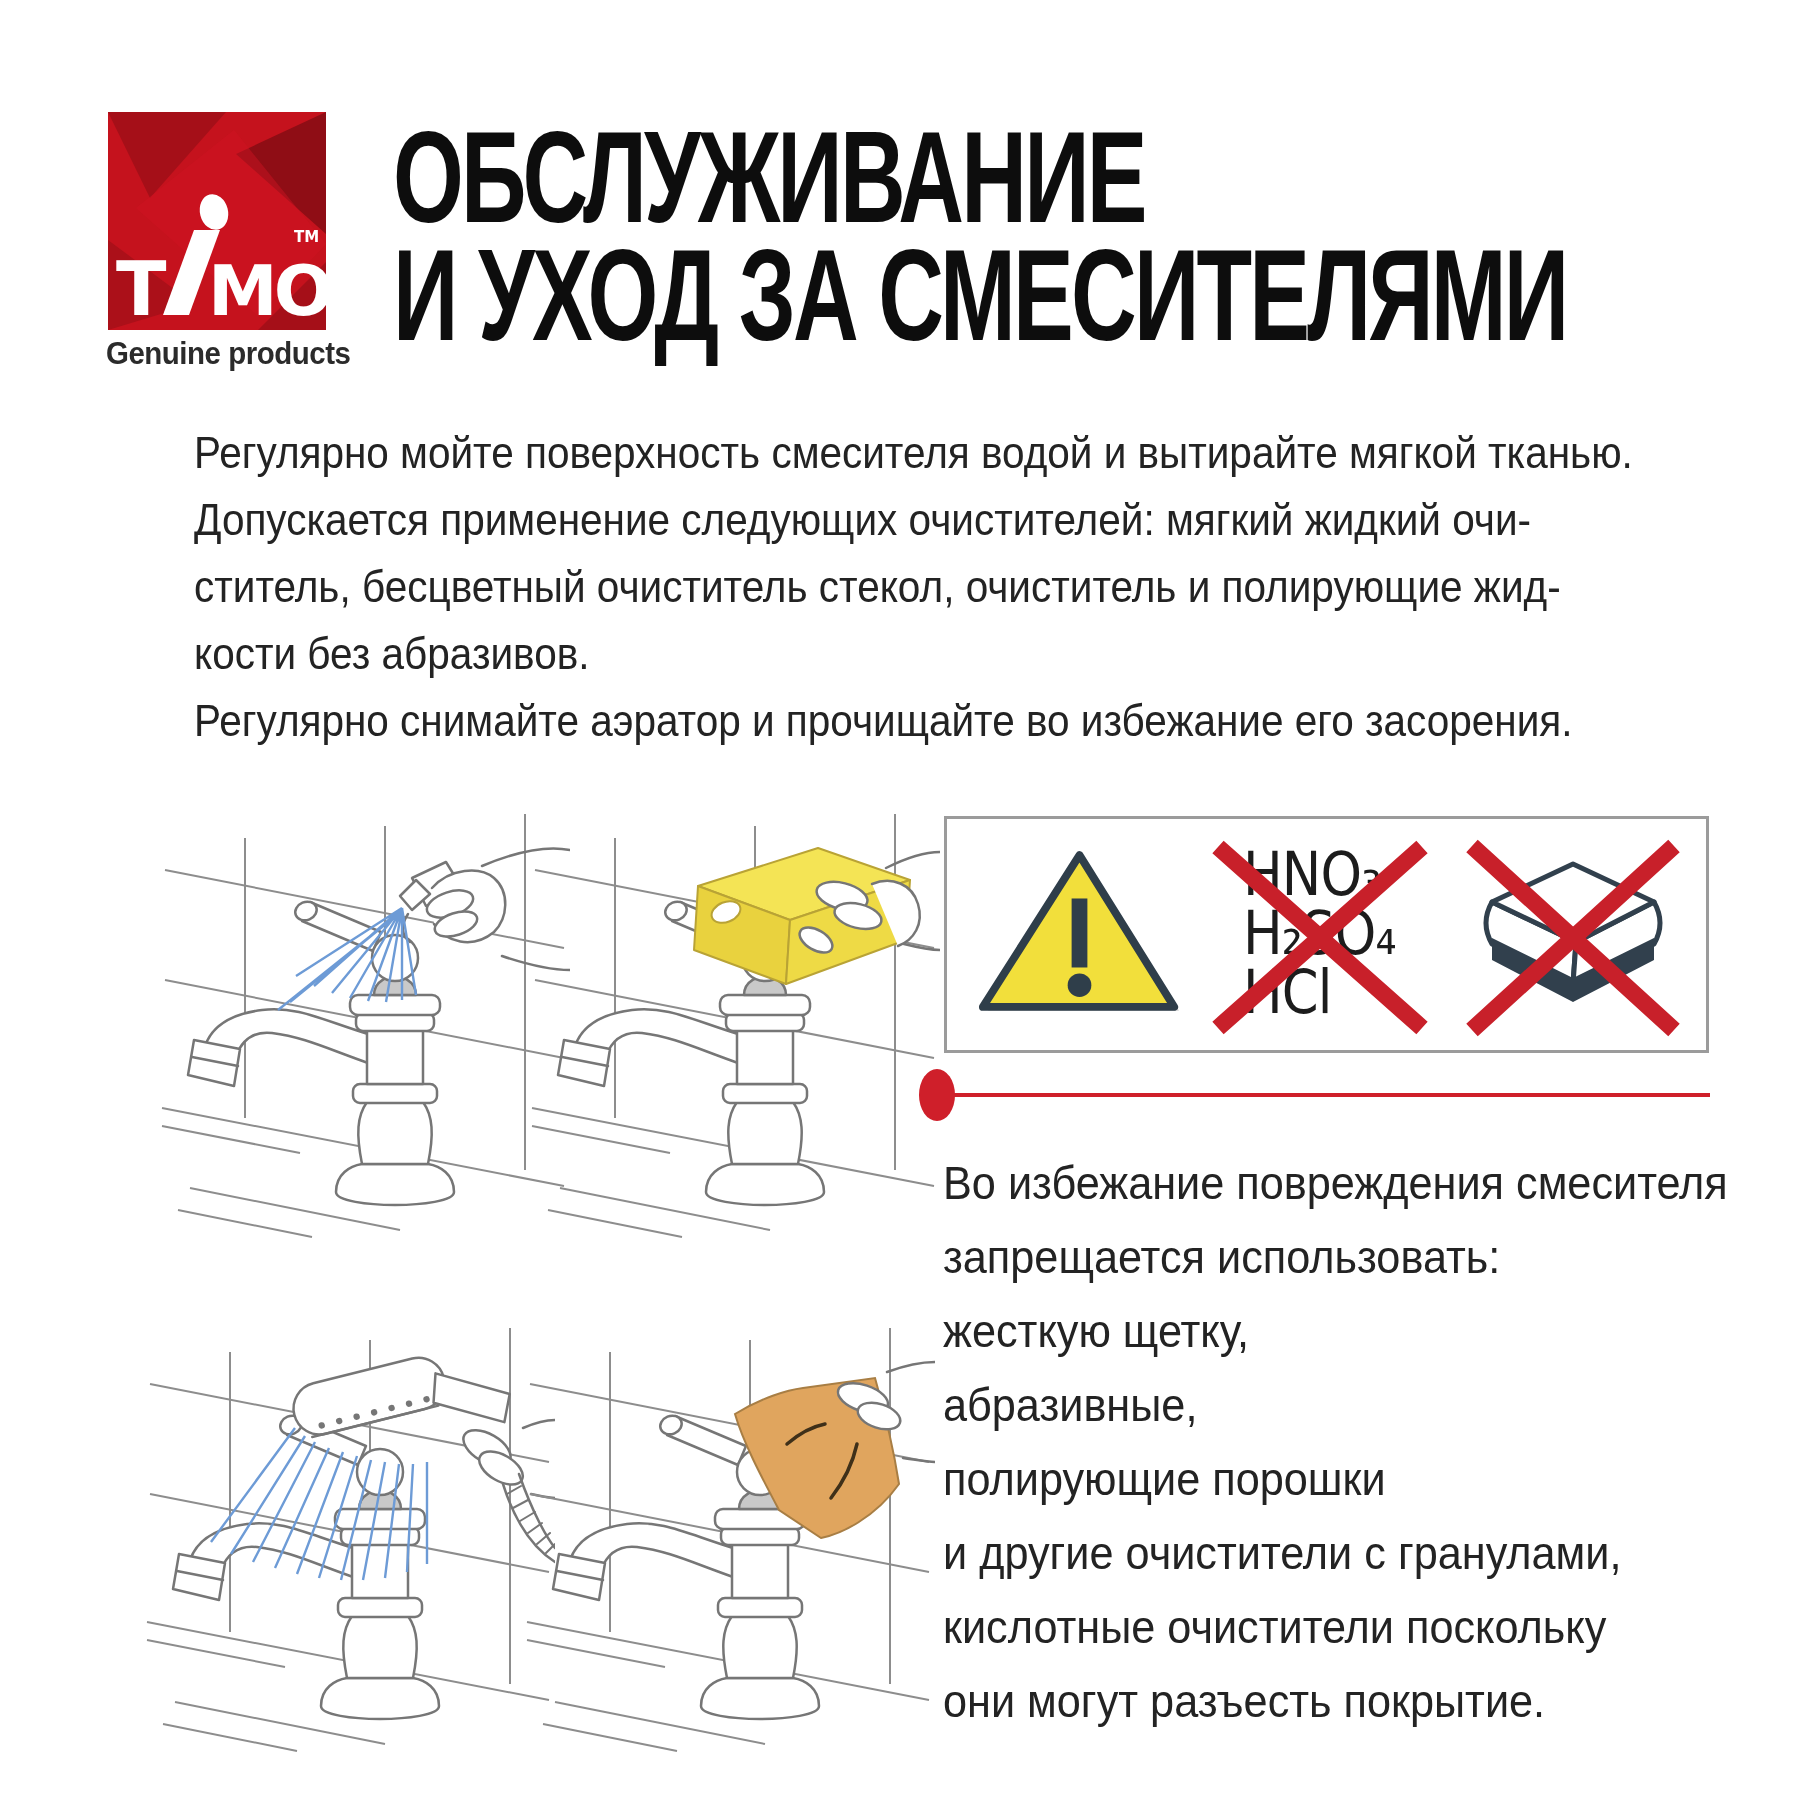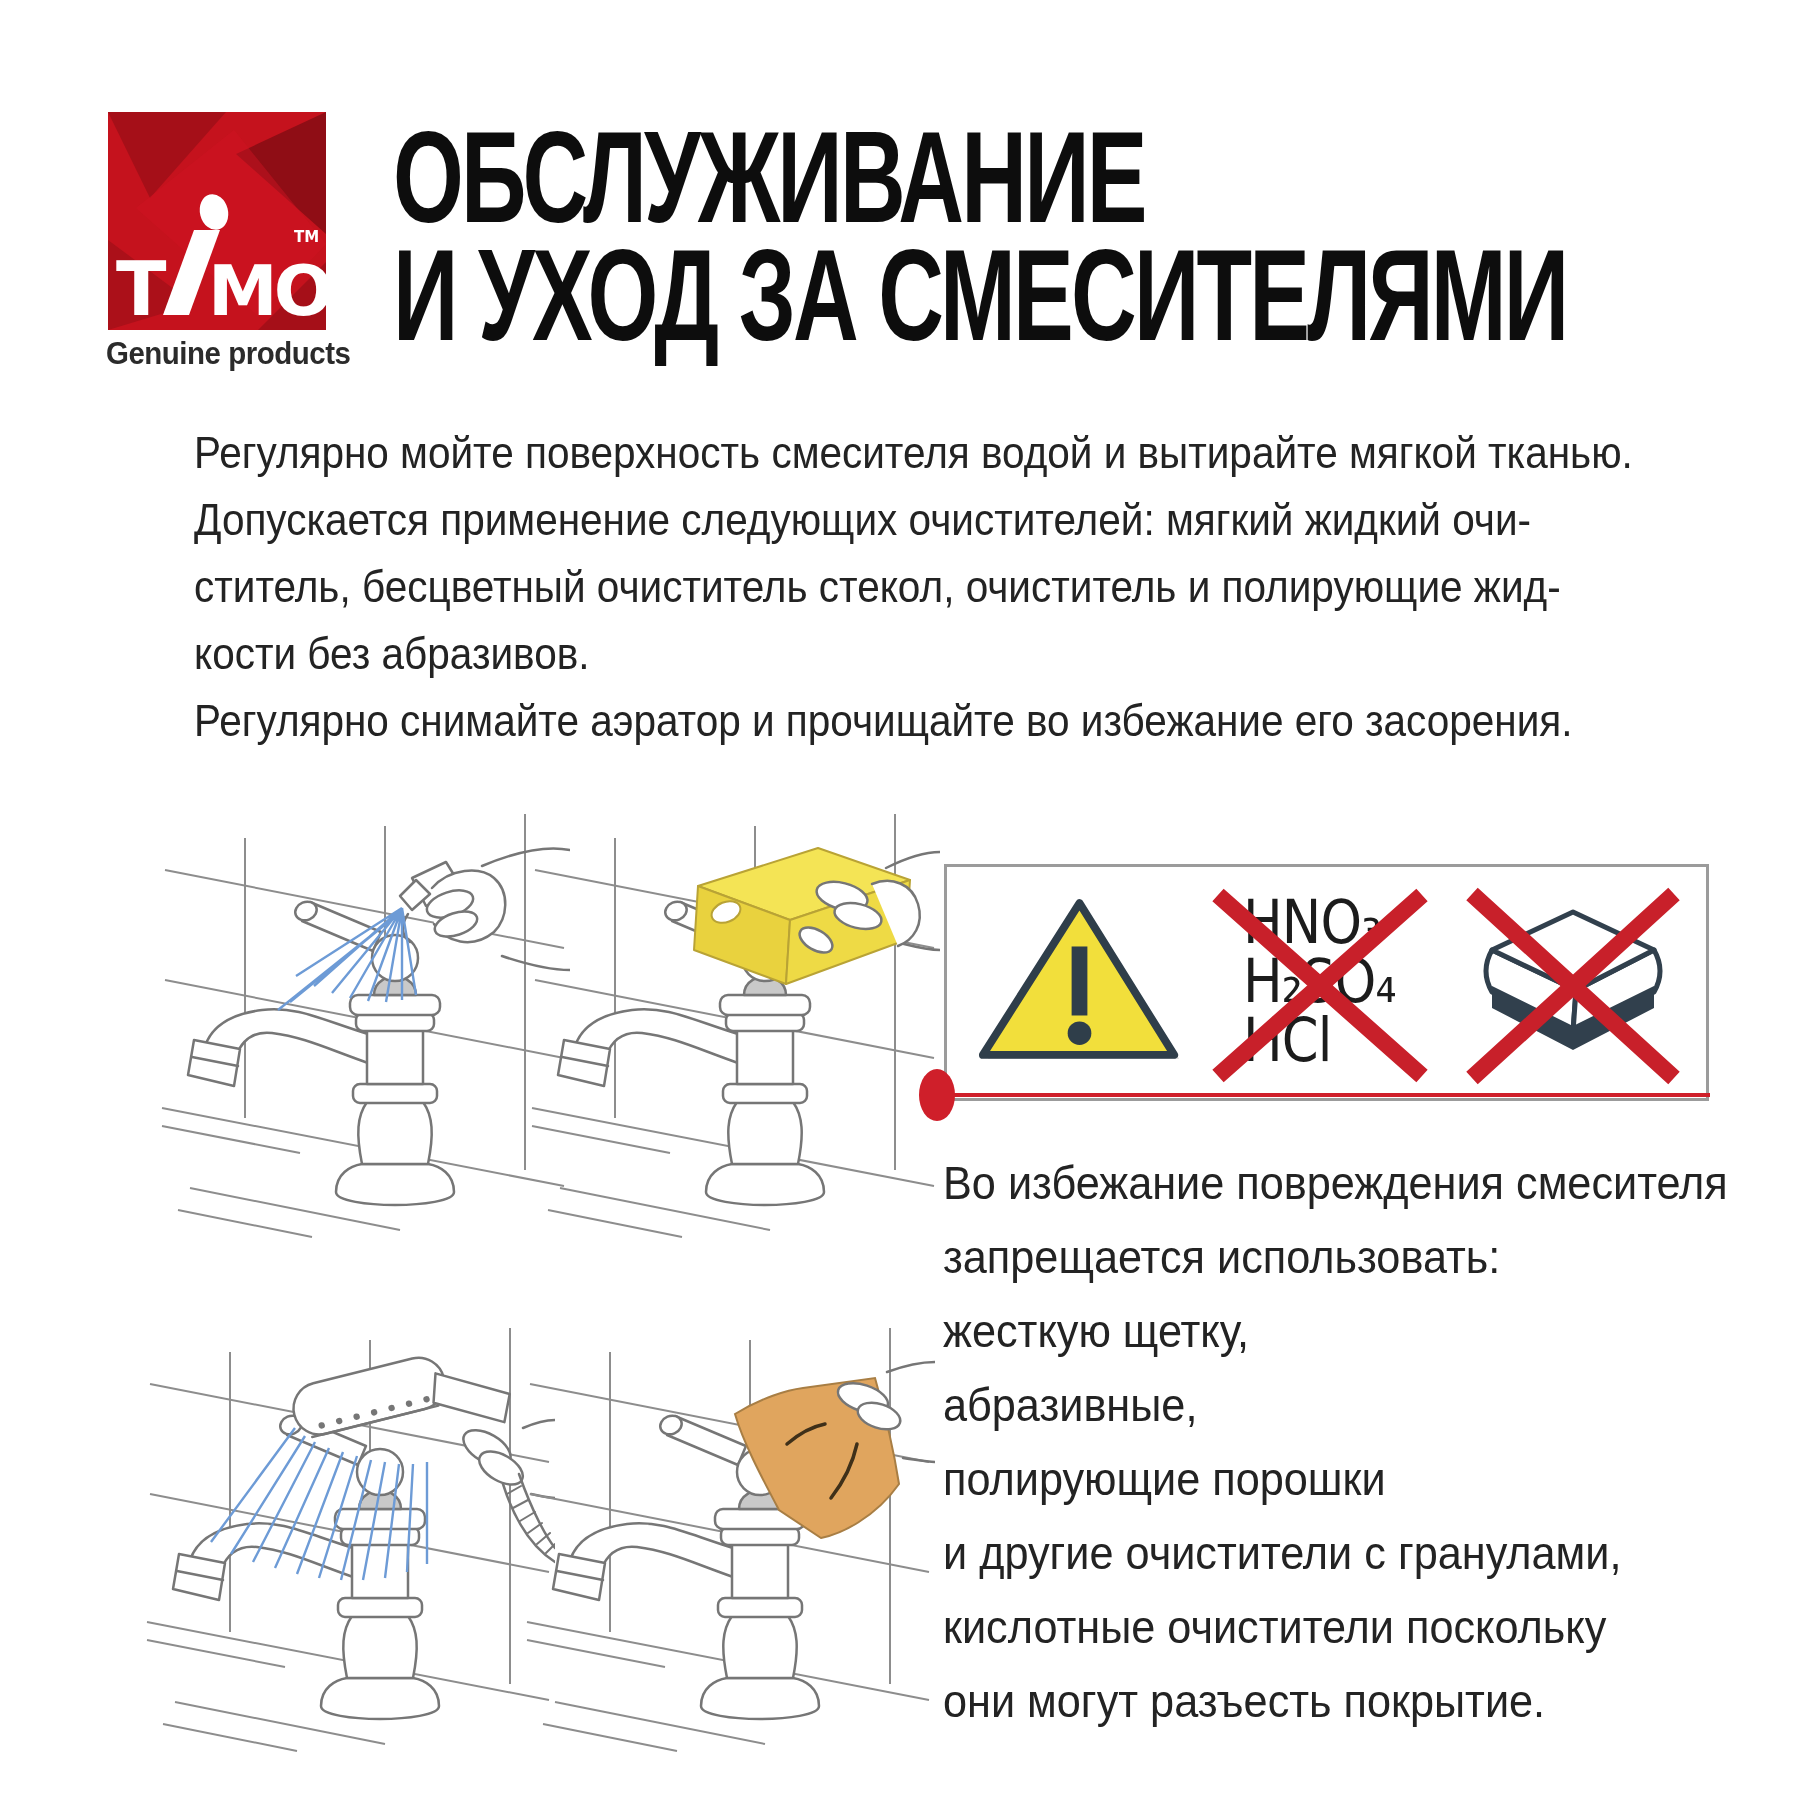"HNO₃" .warnbox { margin-top: 48px -> none }
